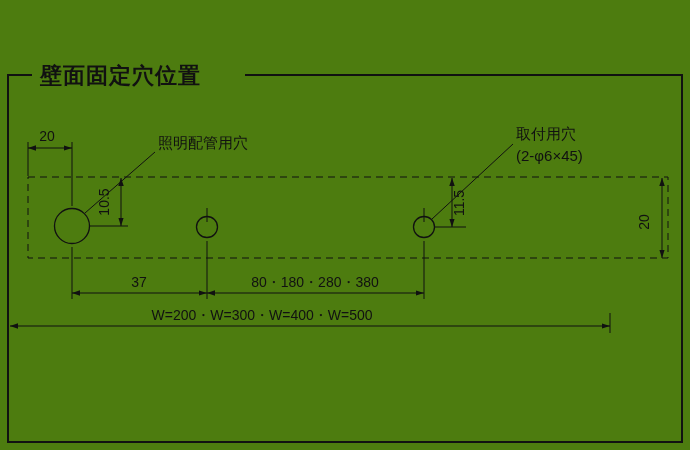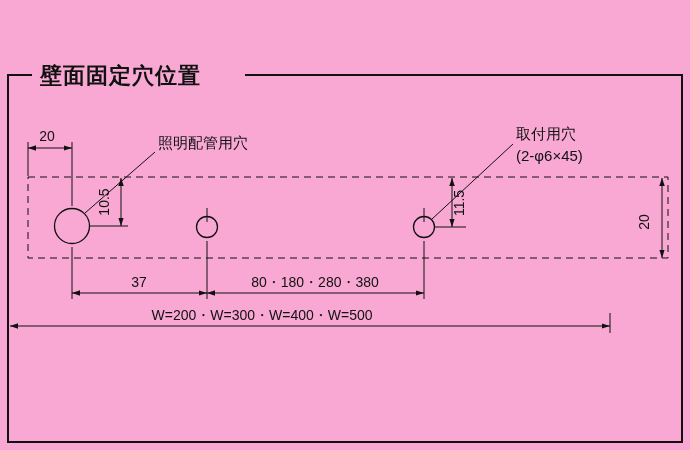"壁面固定穴位置" .figure { background: #f9a8d4 -> #4d7c0f }
